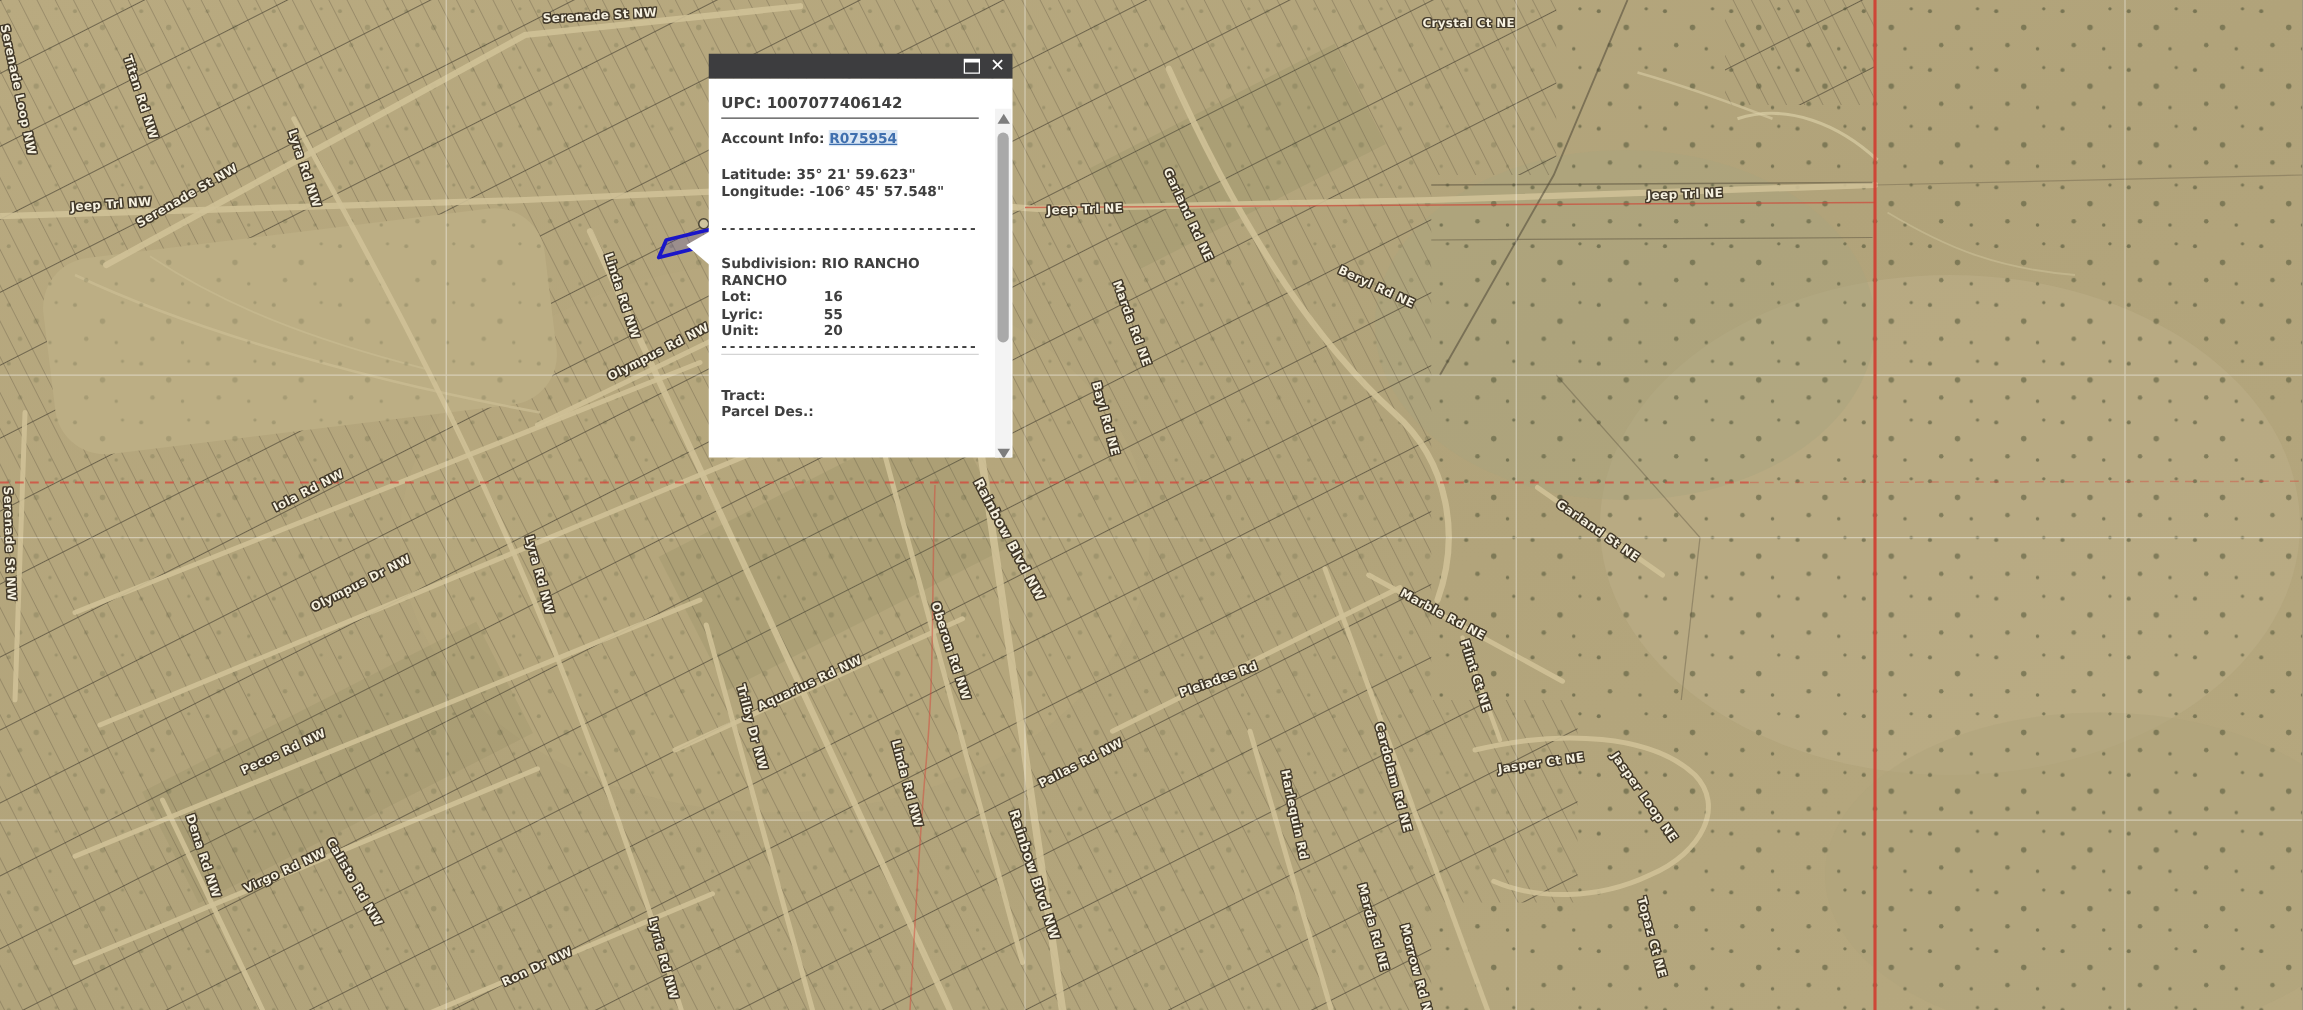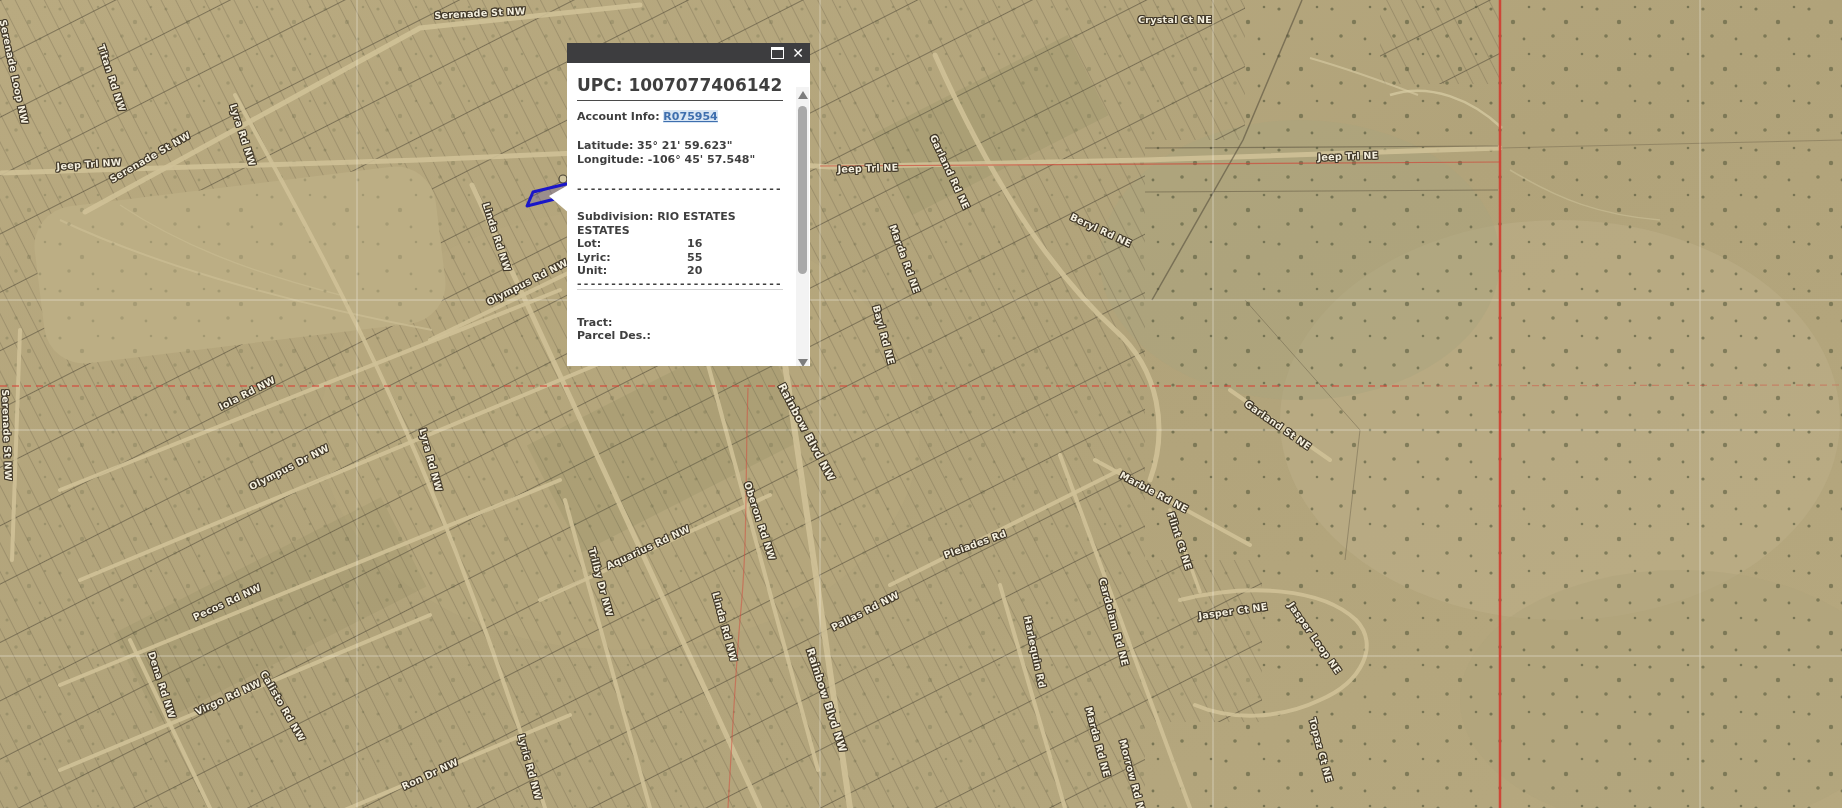"UPC: 1007077406142" .row-upc { font-size: 17px -> 12px }
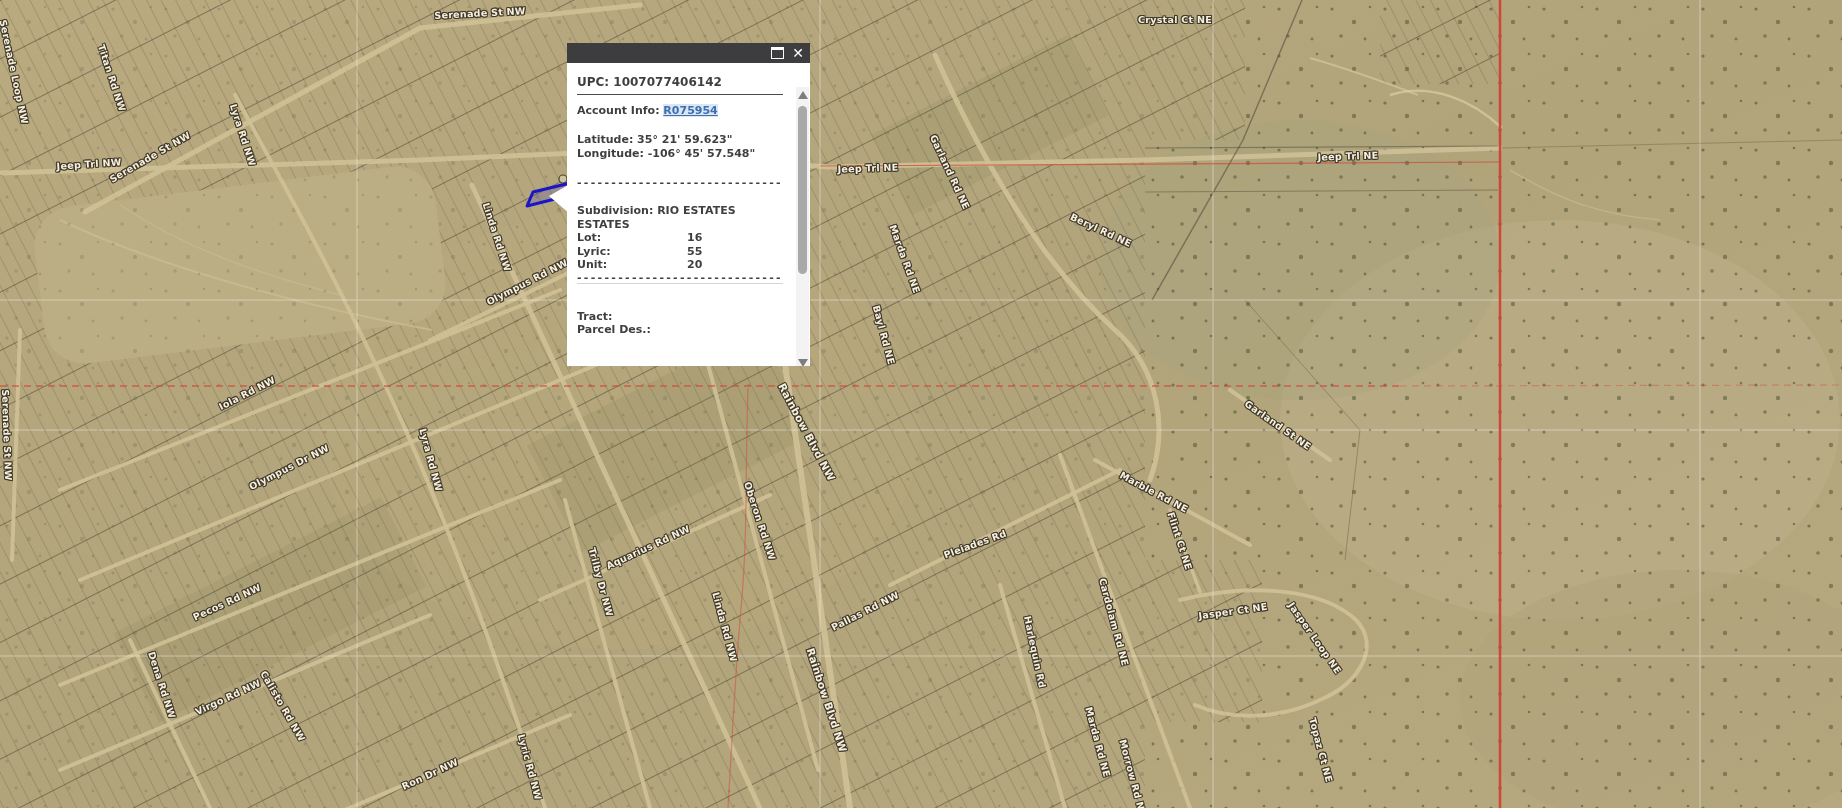"Subdivision: RIO ESTATES ESTATES" div.row-sub { text: ESTATES ESTATES -> RANCHO RANCHO }
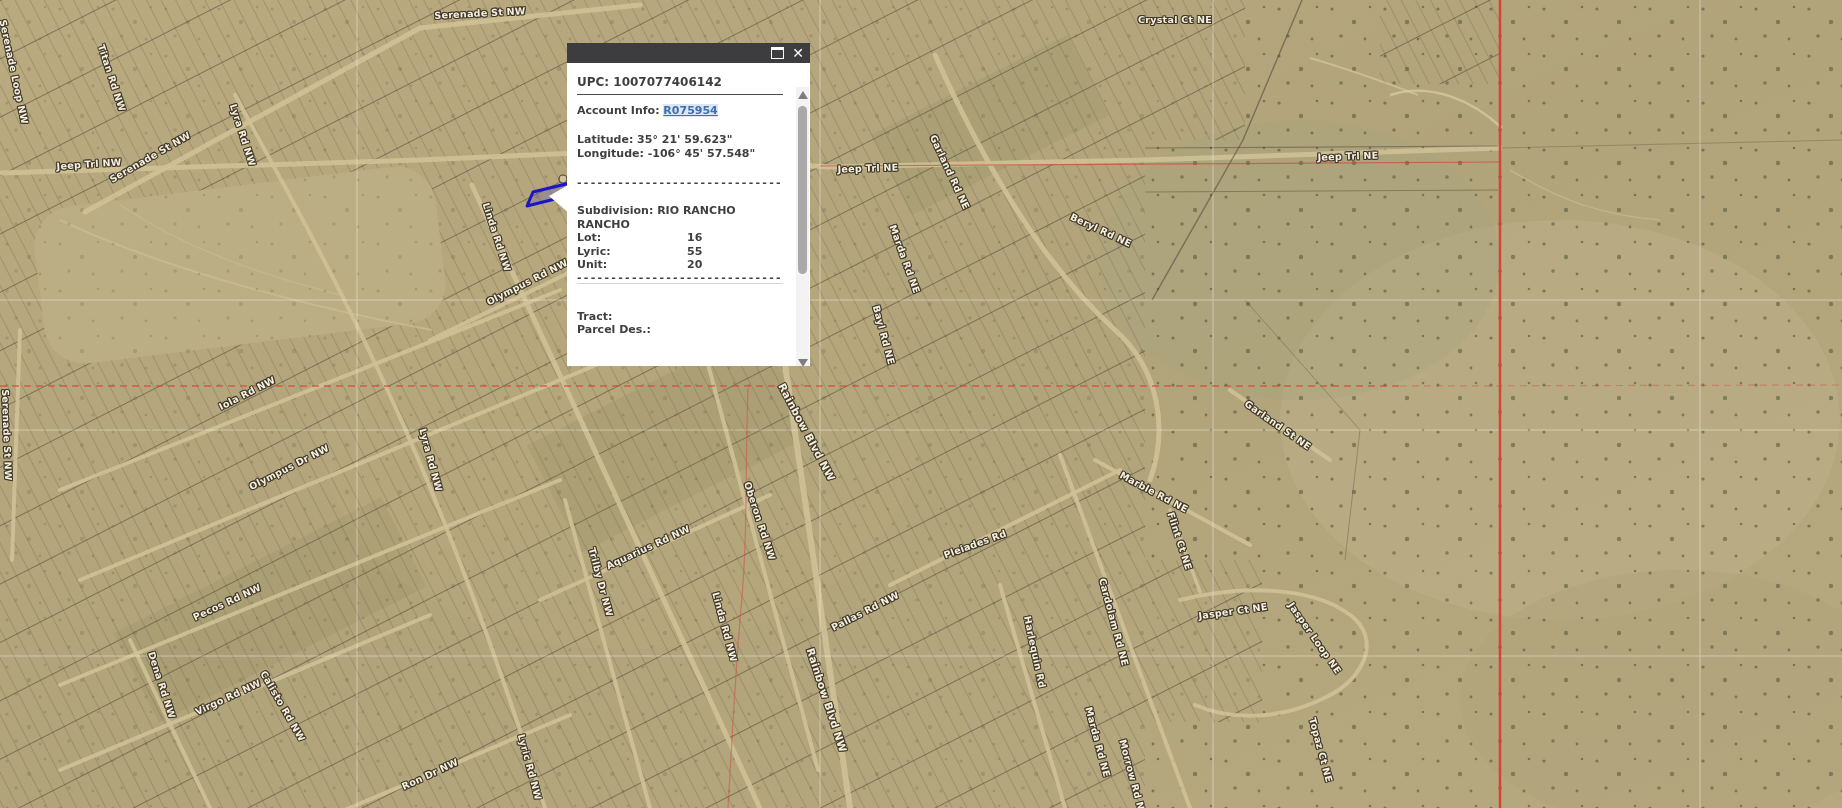"Lot:" .field-row { gap: 28px -> none }
